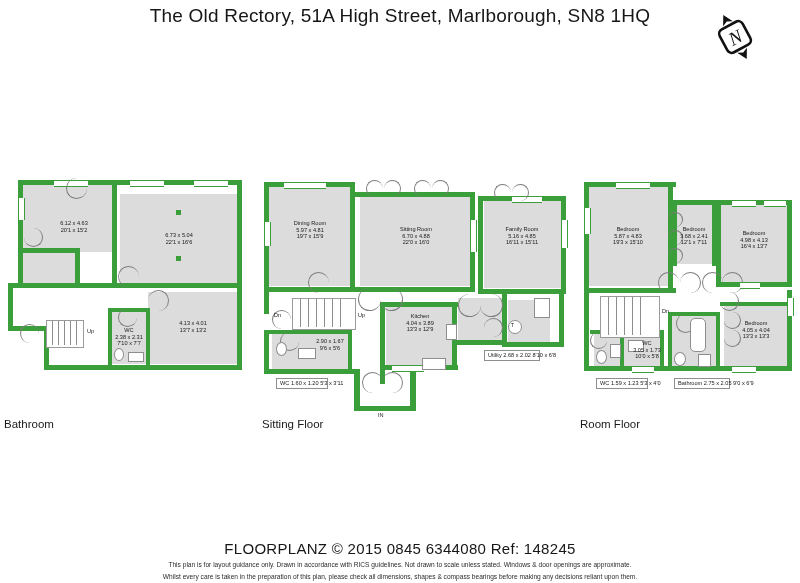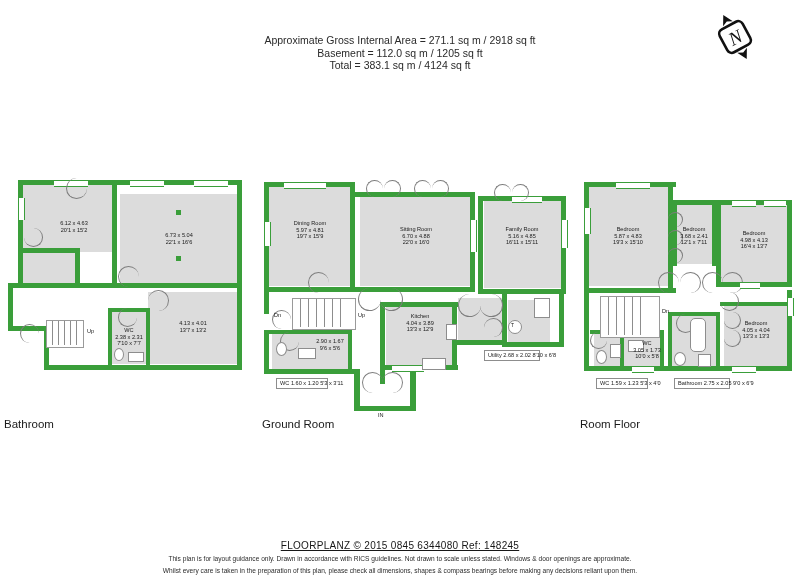"The Old Rectory, 51A High" div { html: none -> <div>The Old Rectory, 51A High Street, Marlborough, SN8 1HQ</div> }
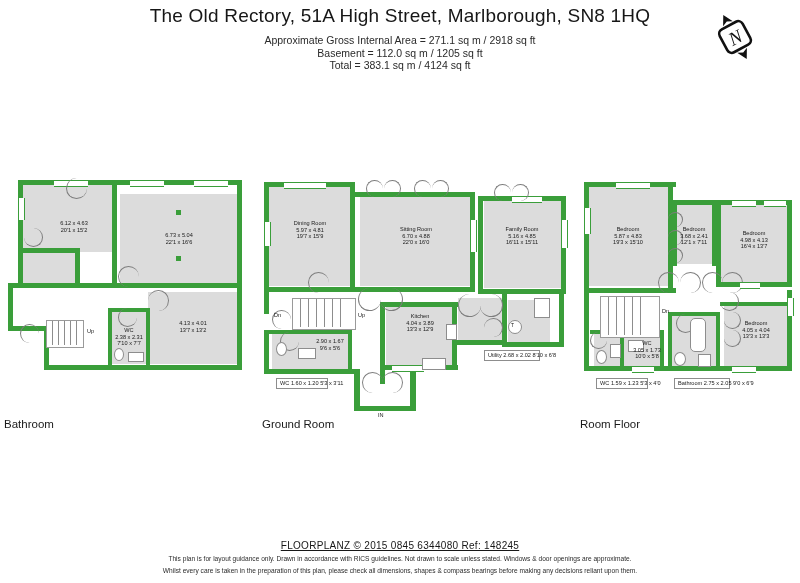"Approximate Gross Internal Area =" div { html: <div> <div>Approximate Gross Internal Area = 271.1 sq m / 2918 sq ft</div> <div>Basement = 112.0 sq m / 1205 sq ft</div> <div>Total = 383.1 sq m / 4124 sq ft</div> </div> -> none }
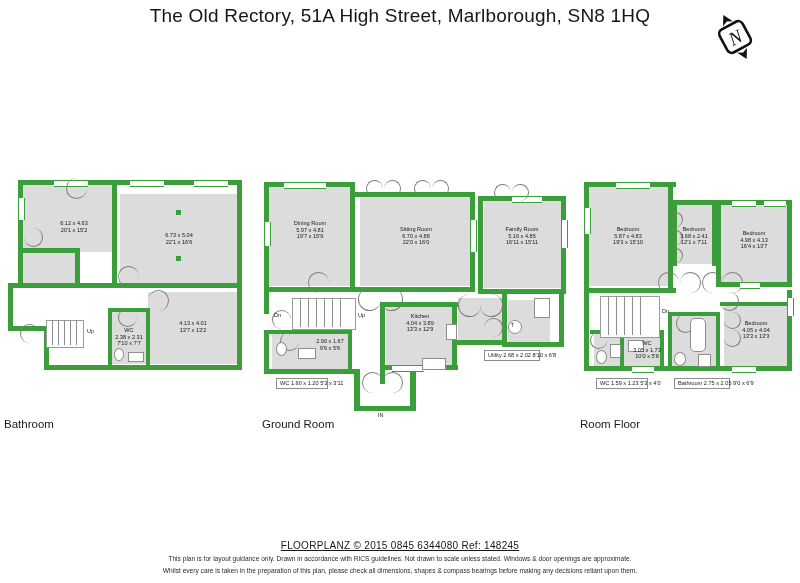"Ground Room" div.floor-label { text: Ground Room -> Sitting Floor }
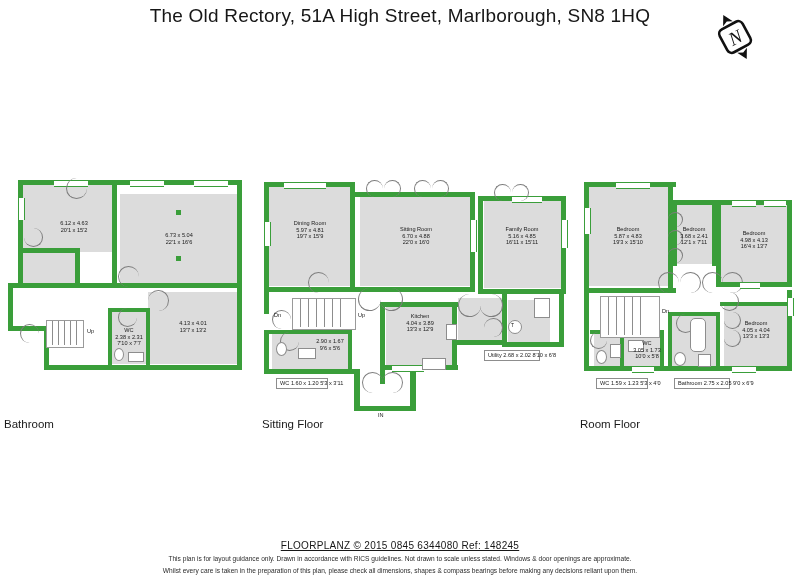"FLOORPLANZ © 2015 0845 6344080" #footer .f1 { font-size: 10px -> 15px; text-decoration: underline -> none }
